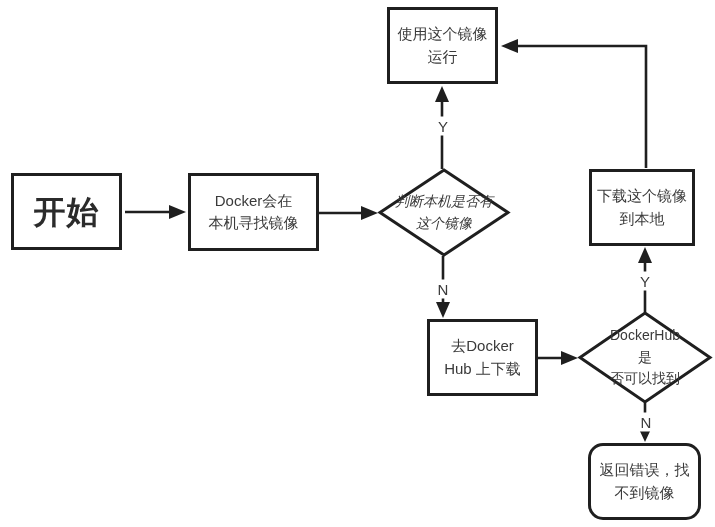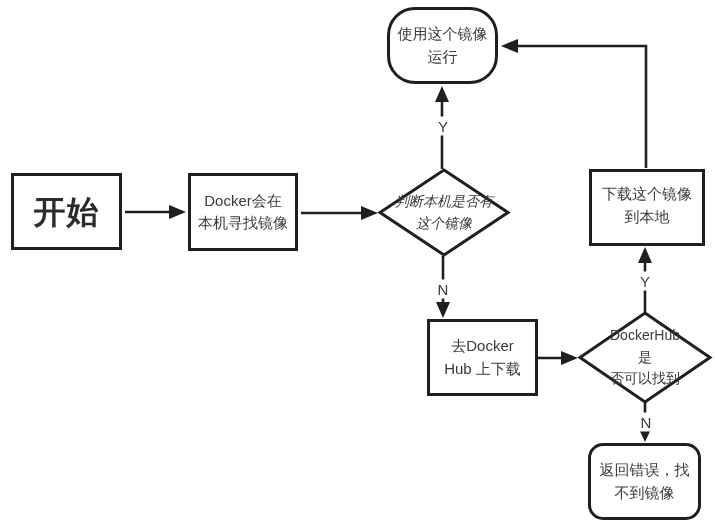"使用这个镜像" div.node { border-radius: 28px -> none }
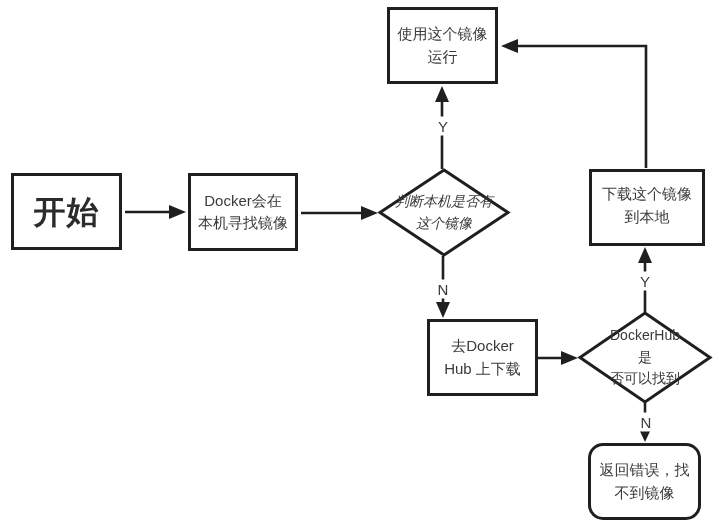"Docker会在" div.node { width: 110px -> 131px }
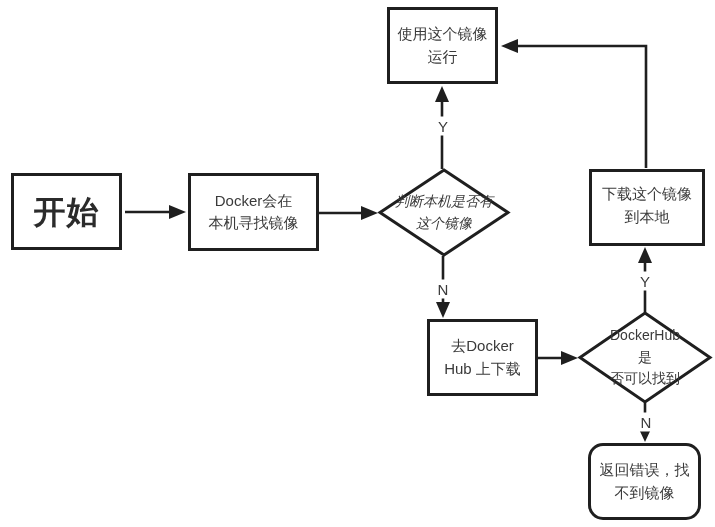"下载这个镜像" div.node { font-family: Liberation Mono, monospace -> none; width: 116px -> 106px }
